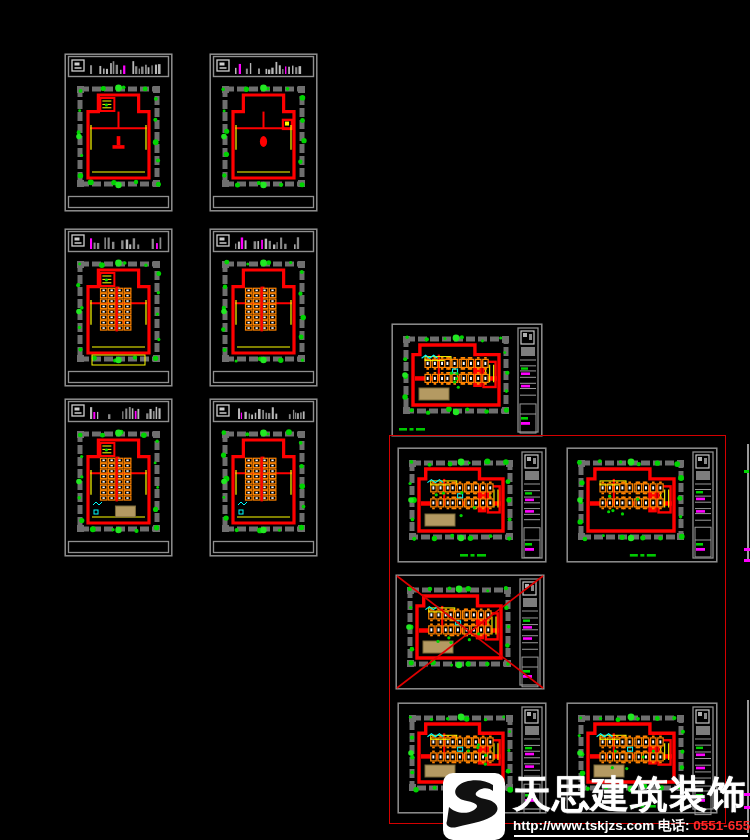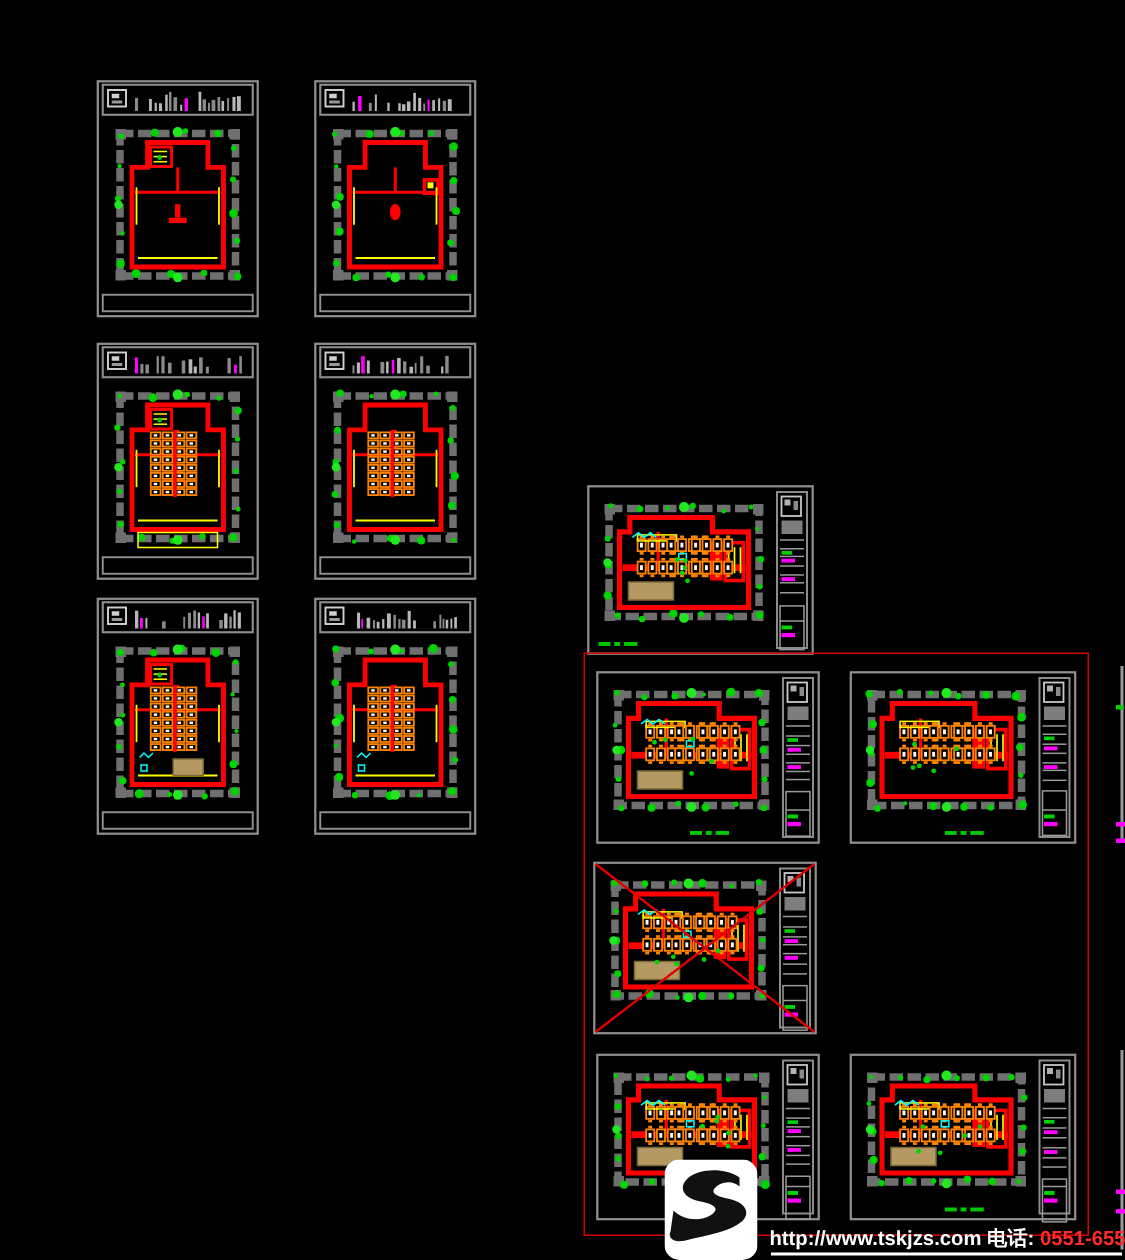"天思建筑装饰" div { html: none -> <div>天思建筑装饰</div> }
